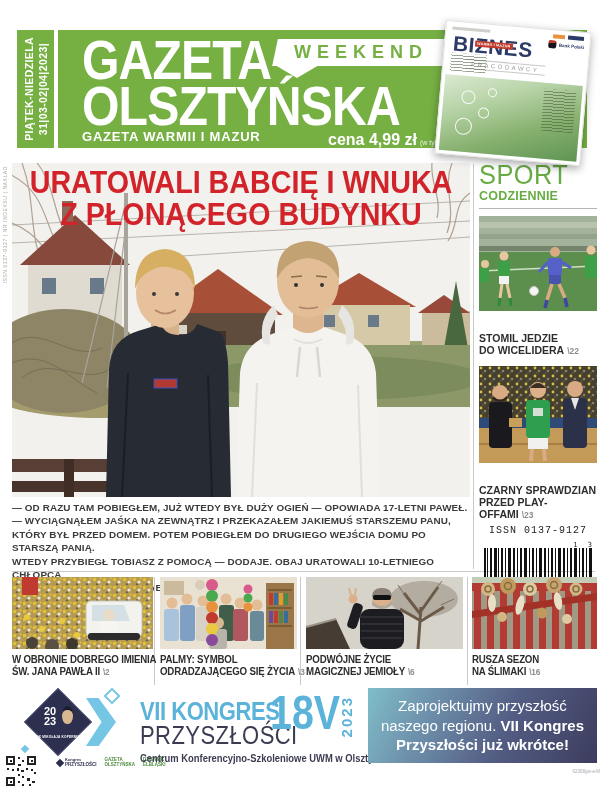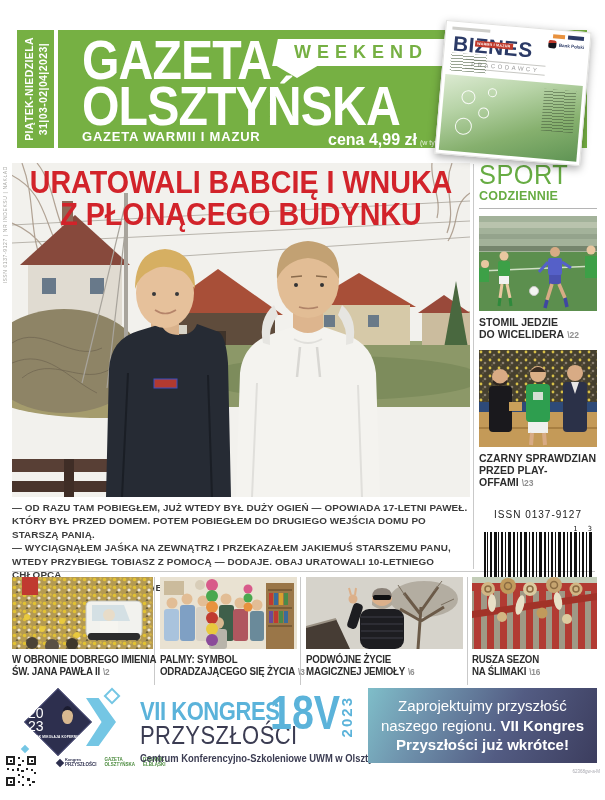"STOMIL JEDZIE" .side-cap { margin-top: 1px -> 17px }
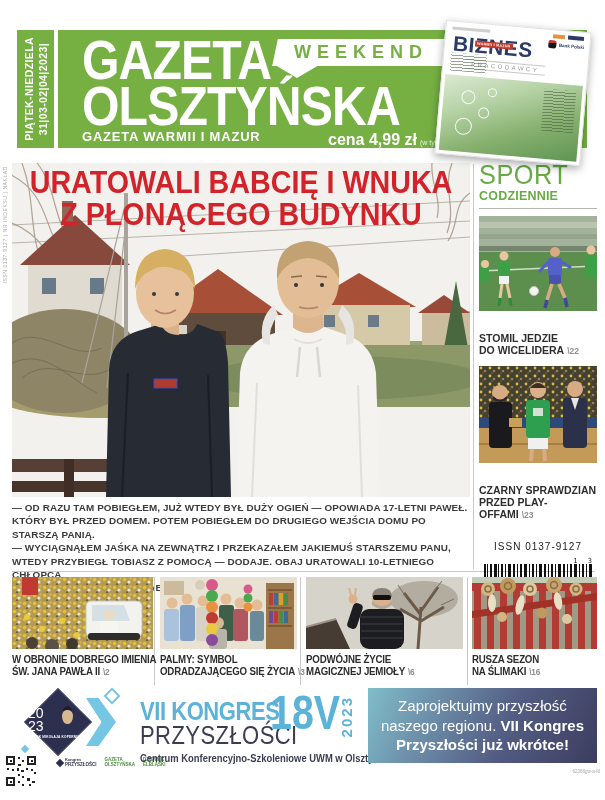"KTÓRY BYŁ PRZED DOMEM. POTEM" span { order: before "— WYCIĄGNĄŁEM JAŚKA NA ZEWNĄTRZ" -> after "— WYCIĄGNĄŁEM JAŚKA NA ZEWNĄTRZ" }
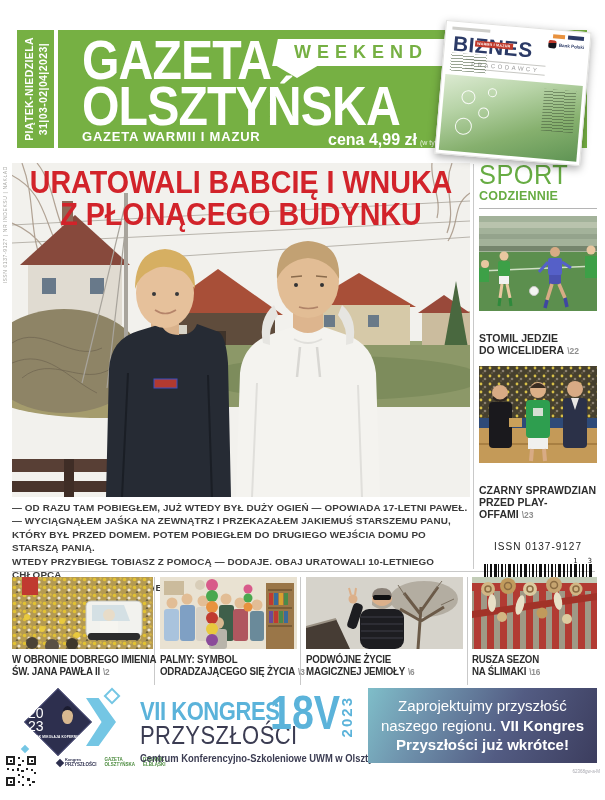"ISSN 0137-9127" .issn { font-family: Liberation Sans, sans-serif -> Liberation Mono, monospace; margin-top: 20px -> 4px }
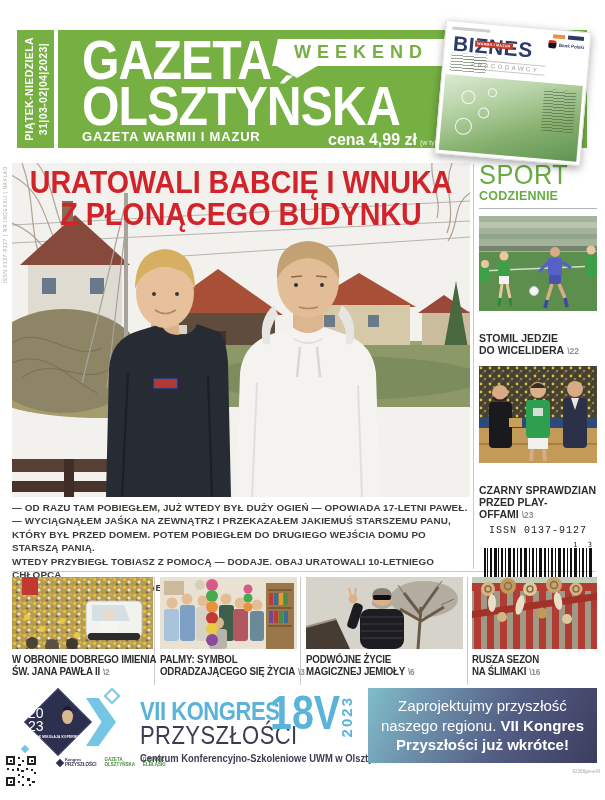"20" .dy { font-size: 14px -> 11px; font-weight: 400 -> 700; left: 0 -> 16px }
